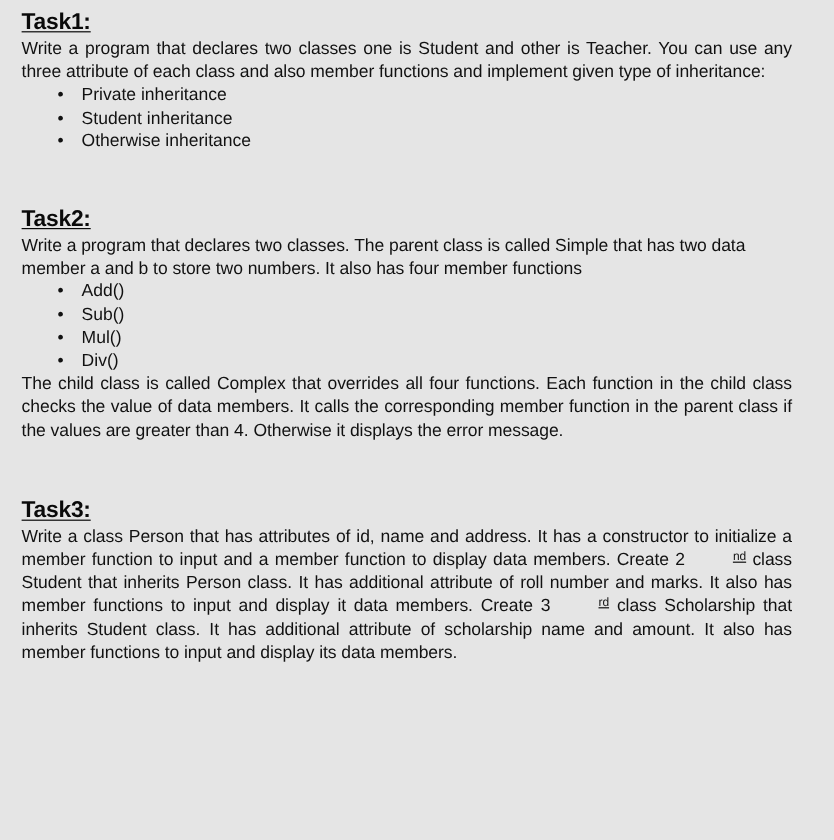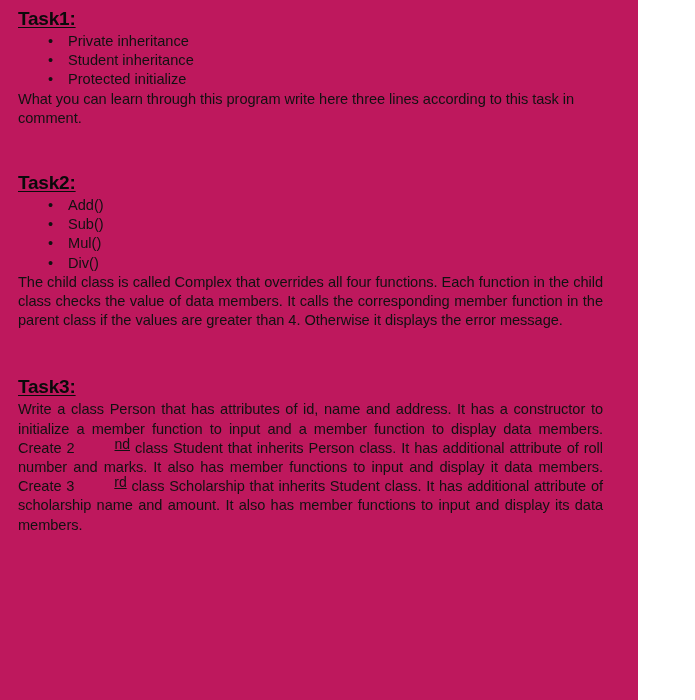"Task1:" .page { background: #be185d -> #e5e5e5; width: 638px -> 695px }
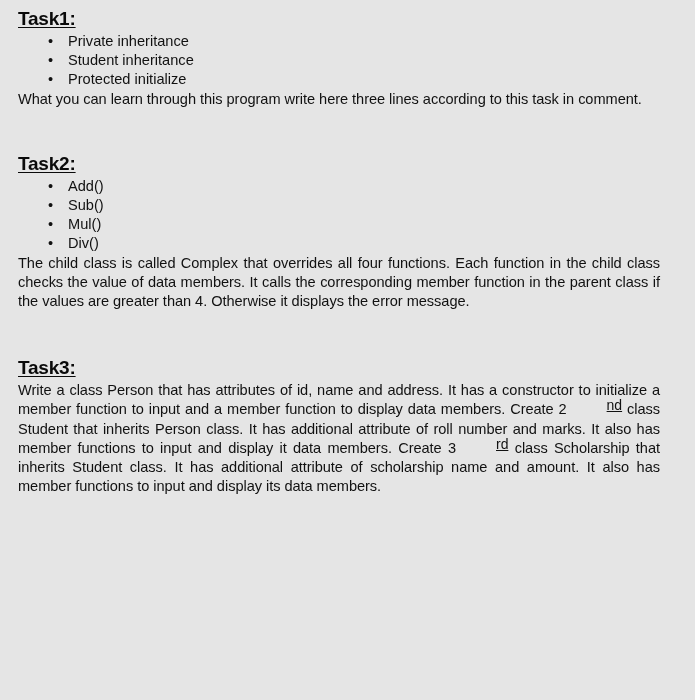"Write a program that declares two classes" p.task-body { html: none -> <p>Write a program that declares two classes one is Student and other is Teacher. You can use any three attribute of each class and also member functions and implement given type of inheritance:</p> }
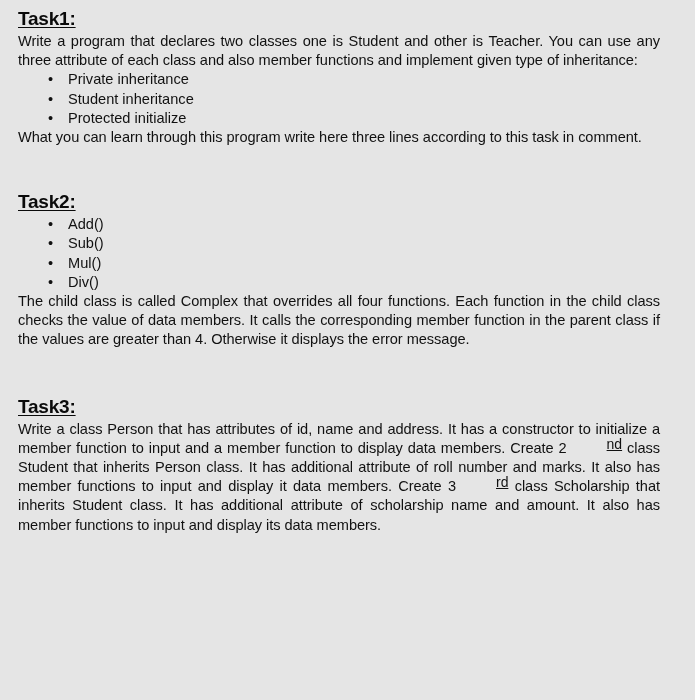"Protected initialize" span { text: Protected initialize -> Otherwise inheritance }
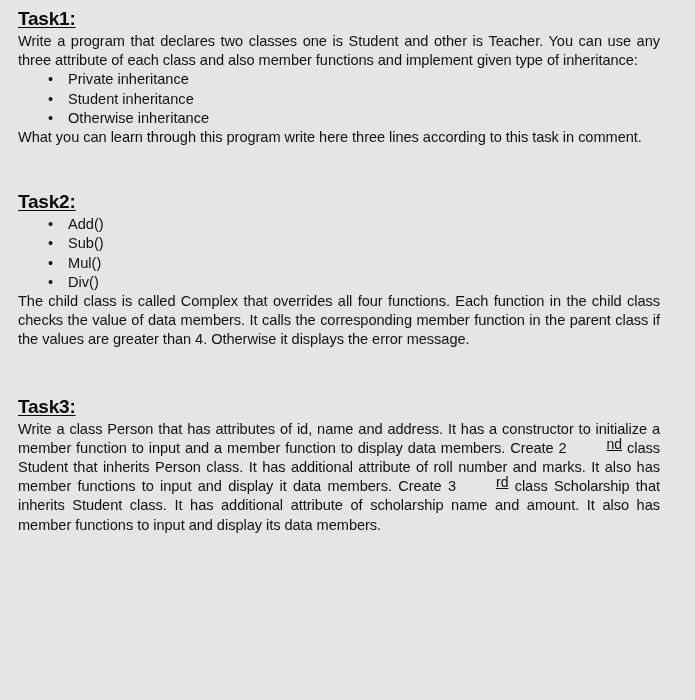"What you can learn through" p.task-body { html: <p>What you can learn through this program write here three lines according to this task in comment.</p> -> none }
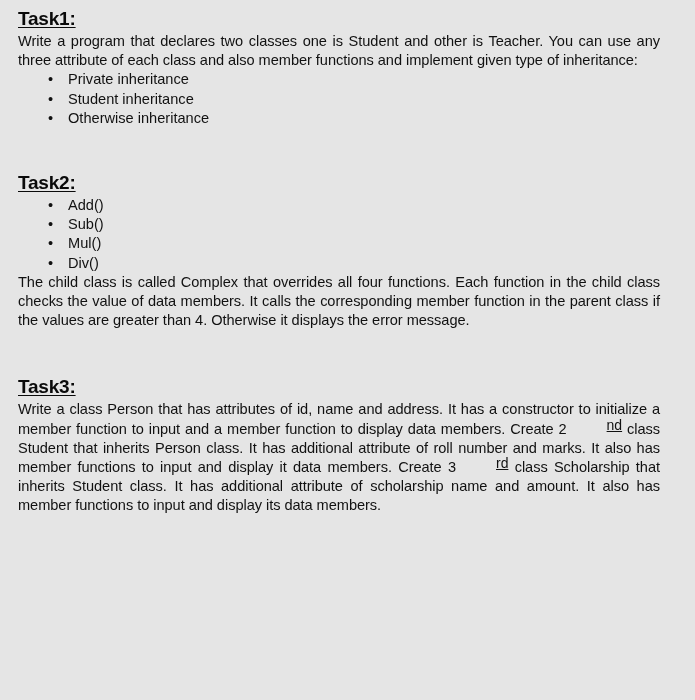"Write a program that declares two classes." p.task-body { html: none -> <p>Write a program that declares two classes. The parent class is called Simple that has two data member a and b to store two numbers. It also has four member functions</p> }
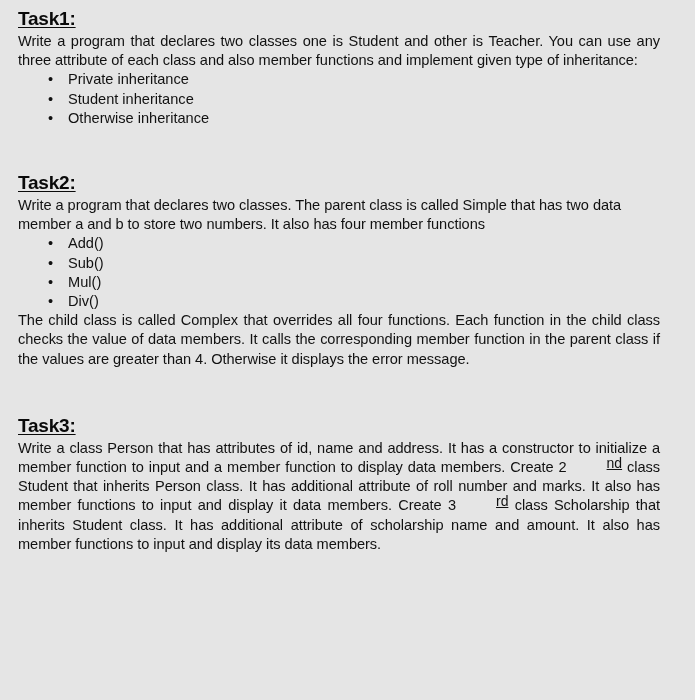"nd" sup.ordinal { font-size: 14px -> 10px }
